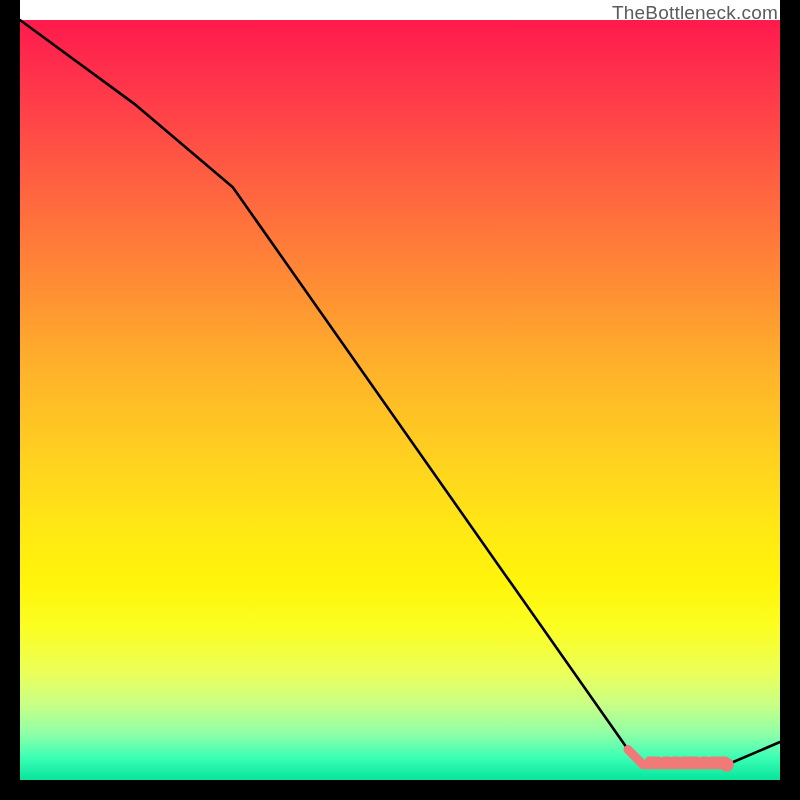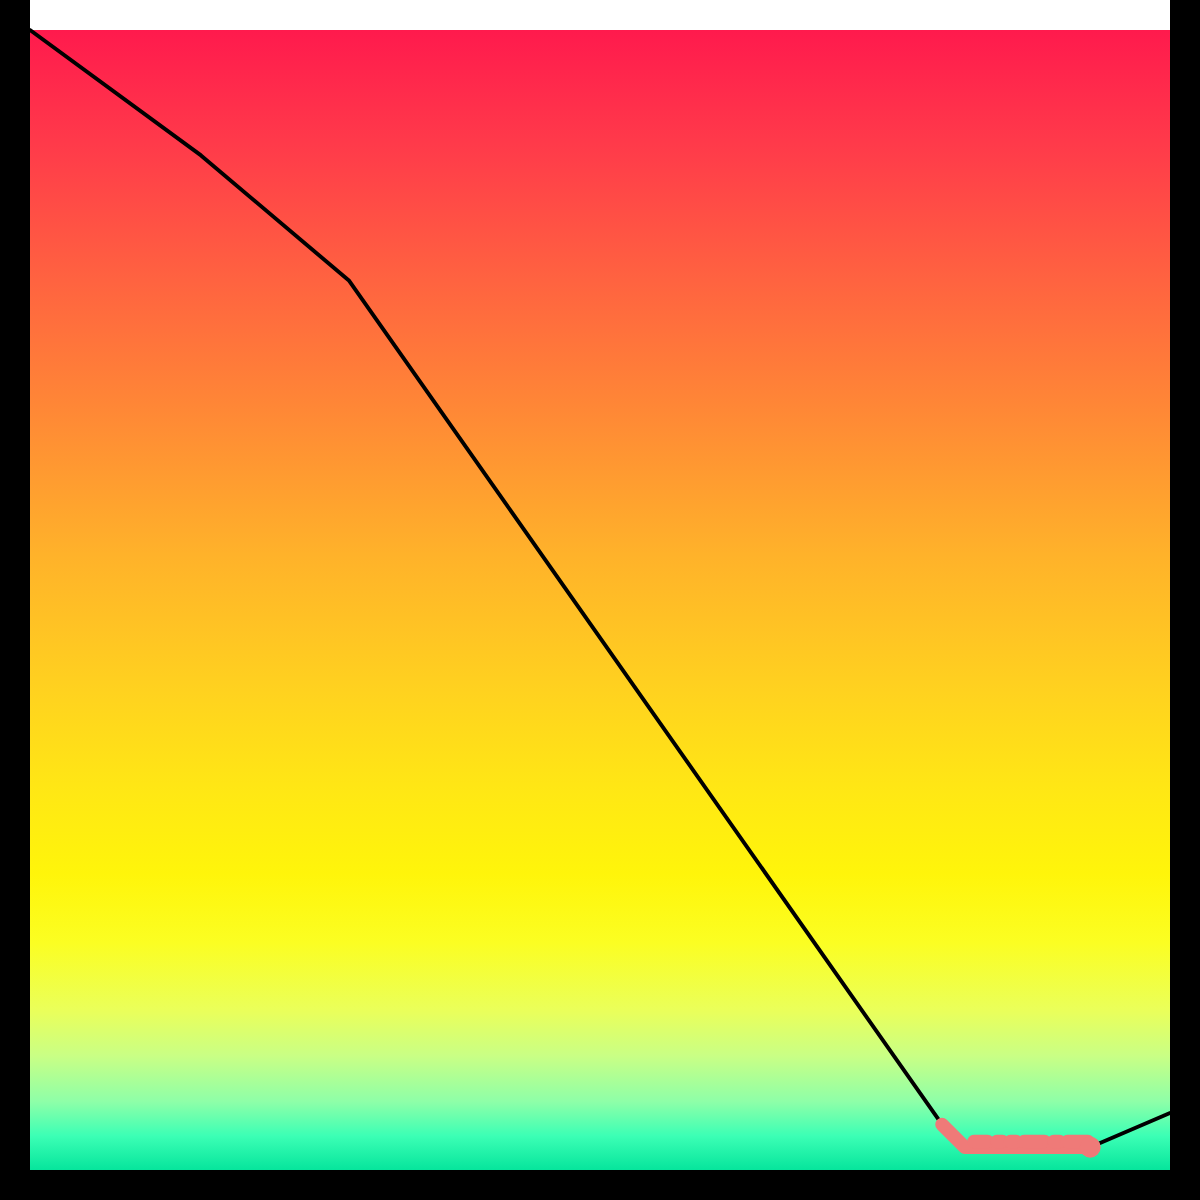"TheBottleneck.com" div.attribution { html: none -> <div>TheBottleneck.com</div> }
